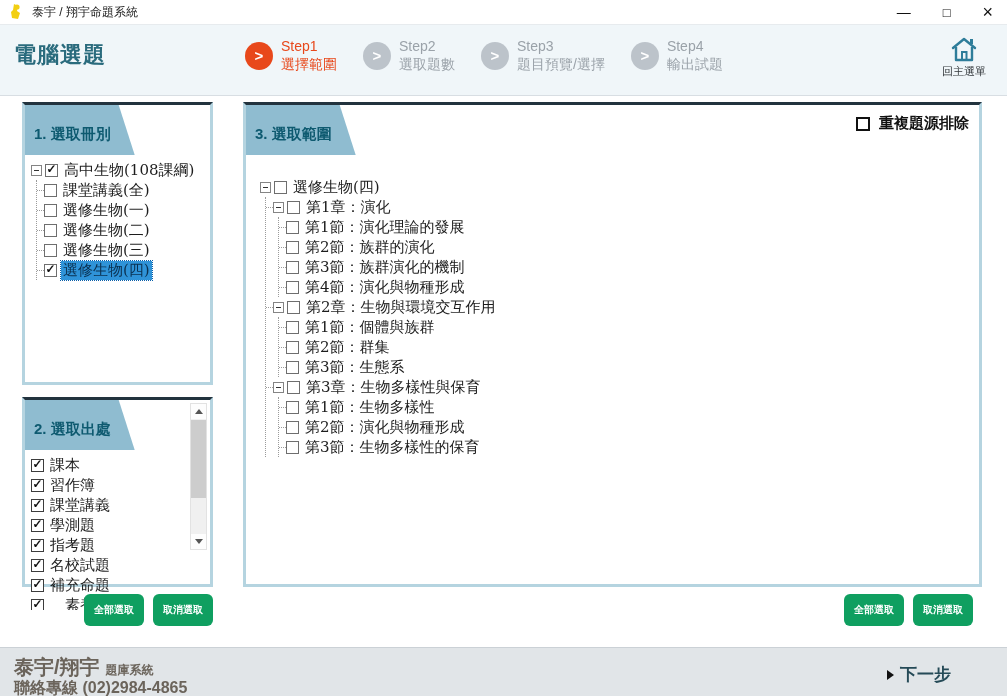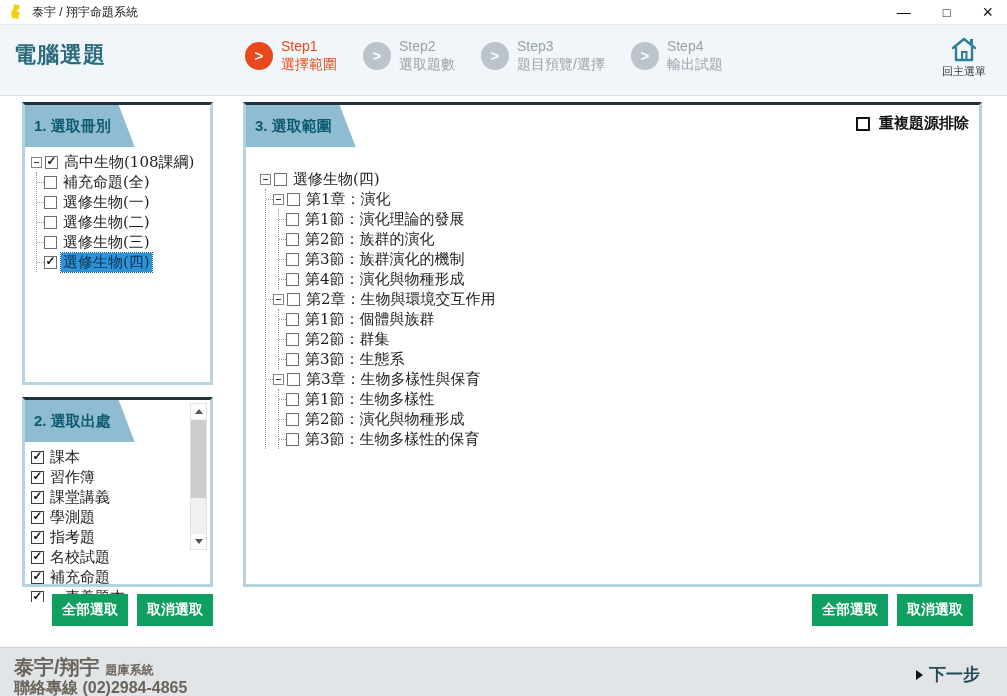"1. 選取冊別" .paneltab { padding: 0 24px 0 9px -> 8px 24px 0 9px }
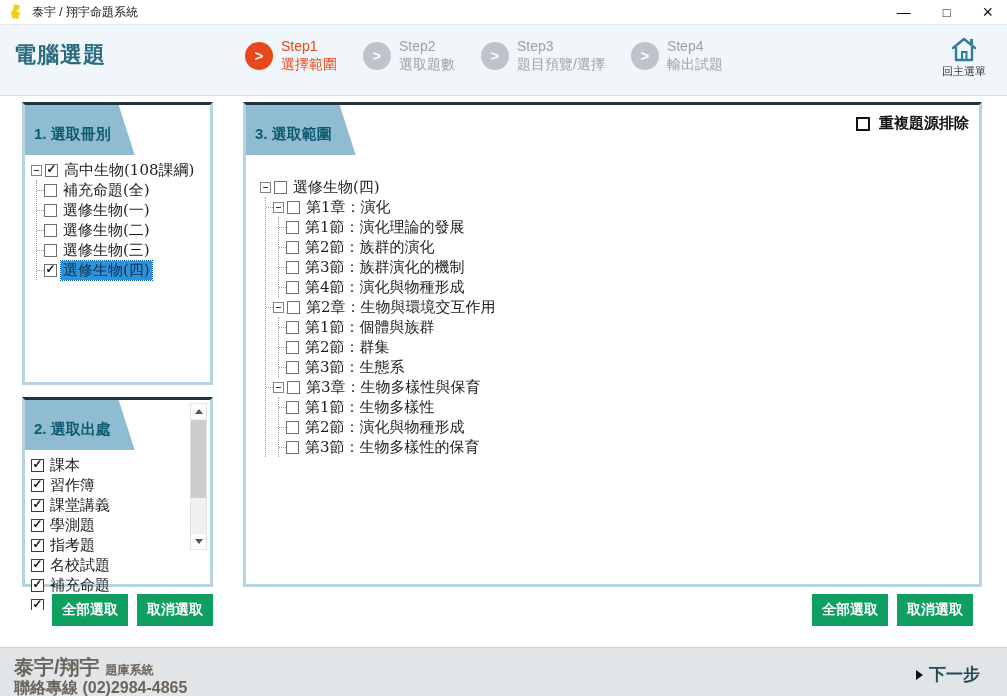"補充命題(全)" span.tlabel { text: 補充命題 -> 課堂講義 }
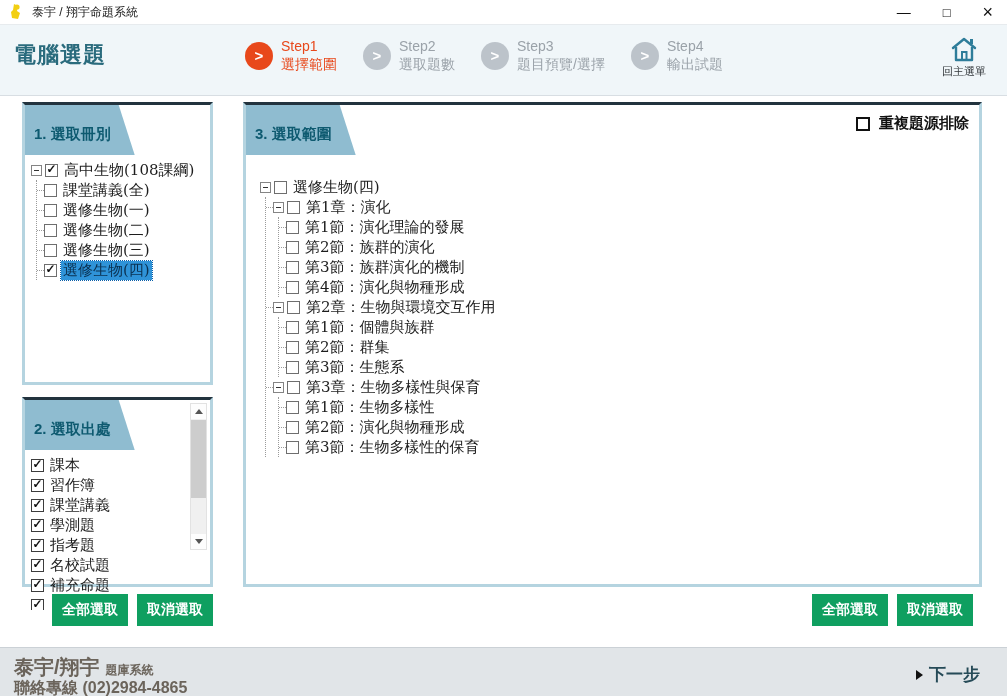"全部選取" .gbtn { border-radius: 0 -> 6px; font-size: 14px -> 10px }
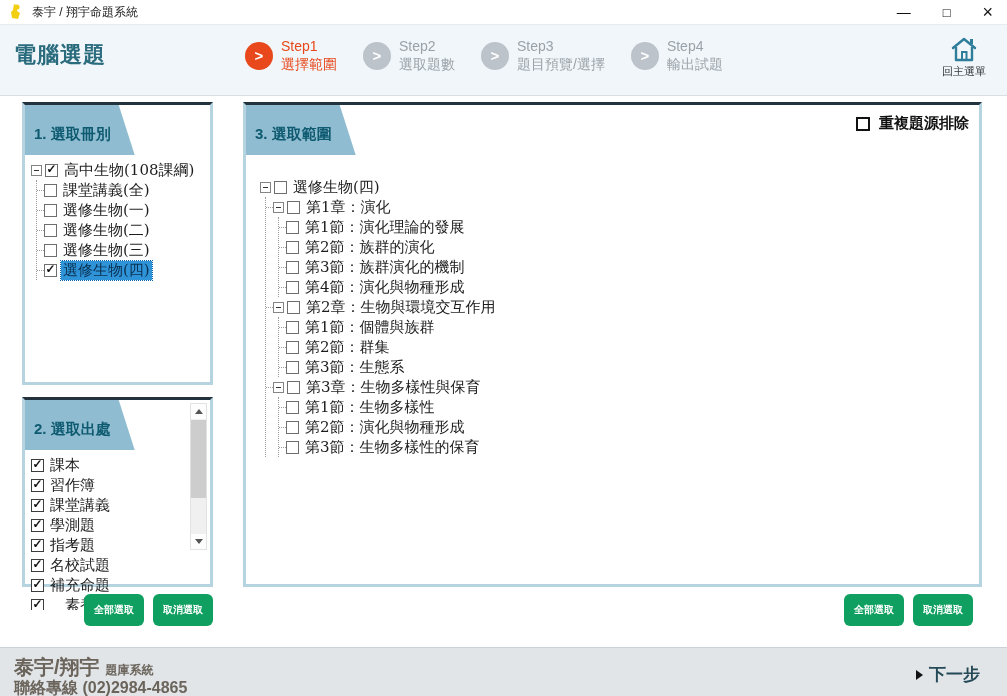"下一步" .nextbtn { right: 27px -> 56px }
